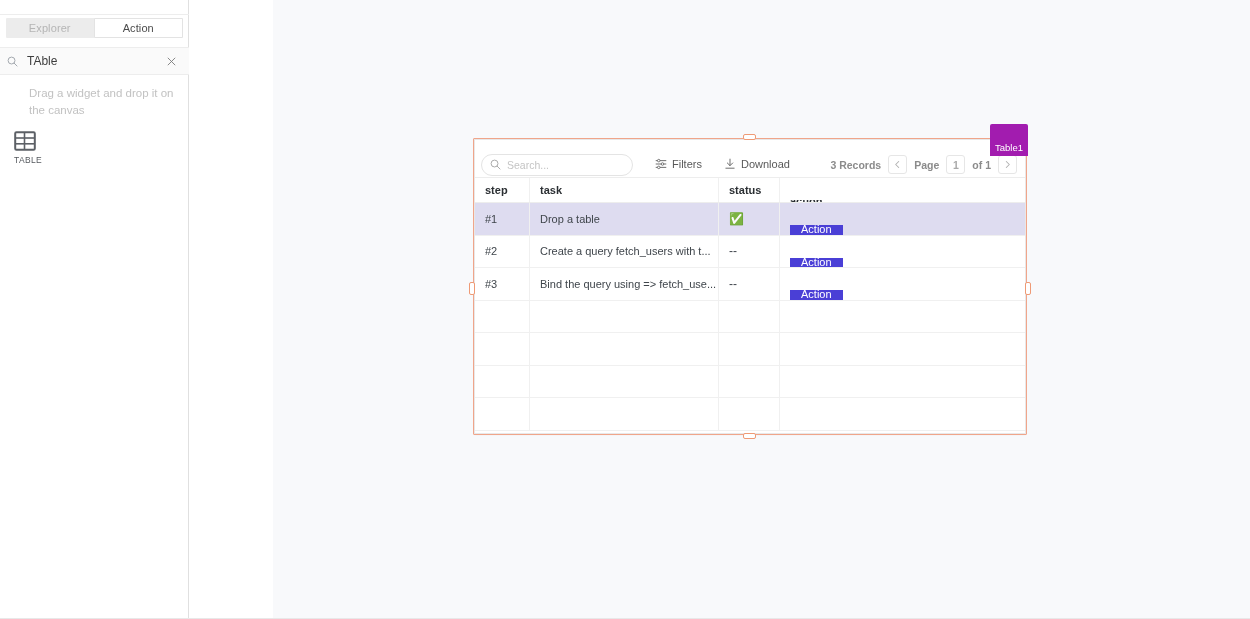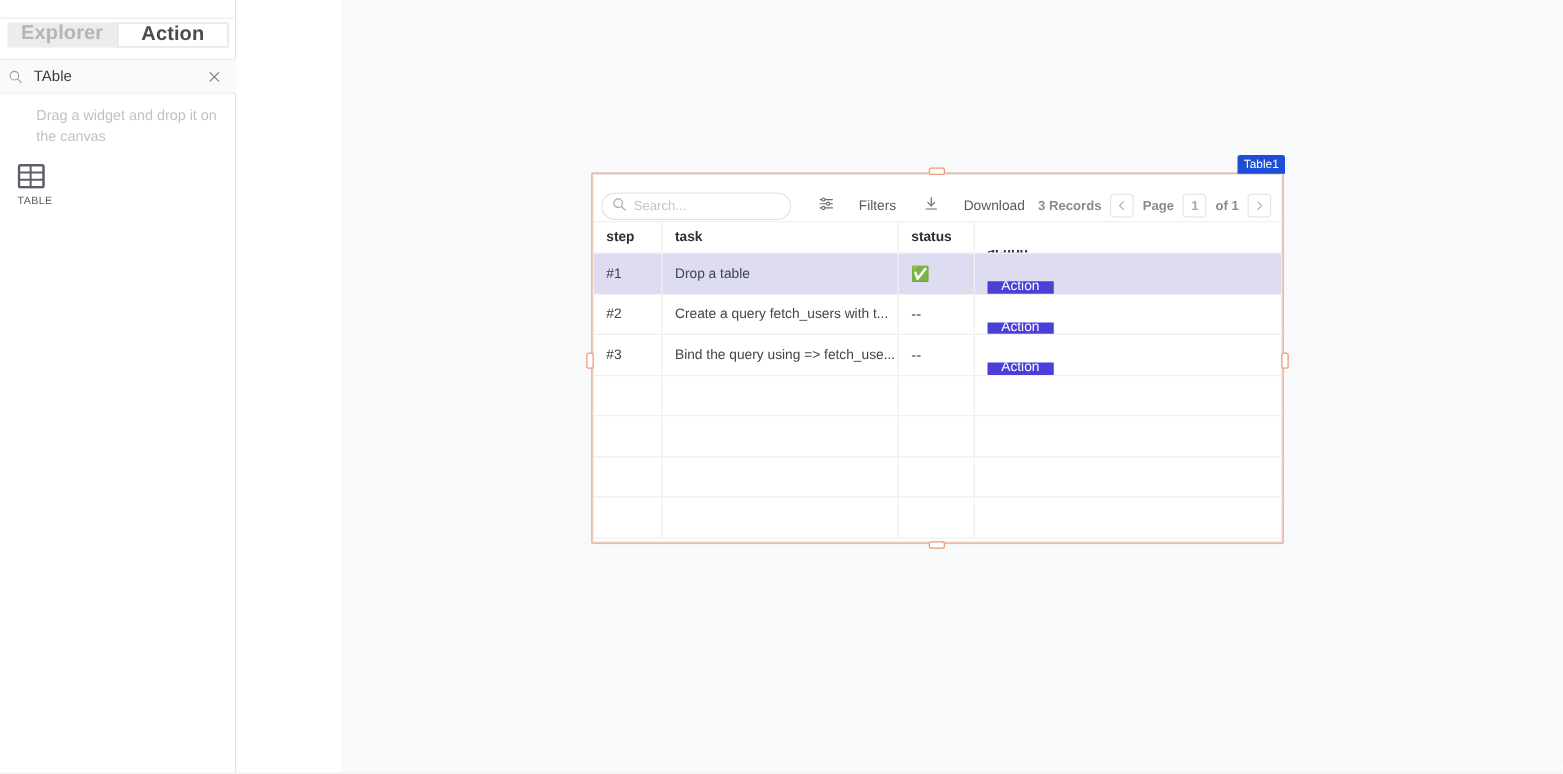"Explorer" .tab { align-items: flex-start -> center; font-size: 16px -> 11px; font-weight: bold -> none }
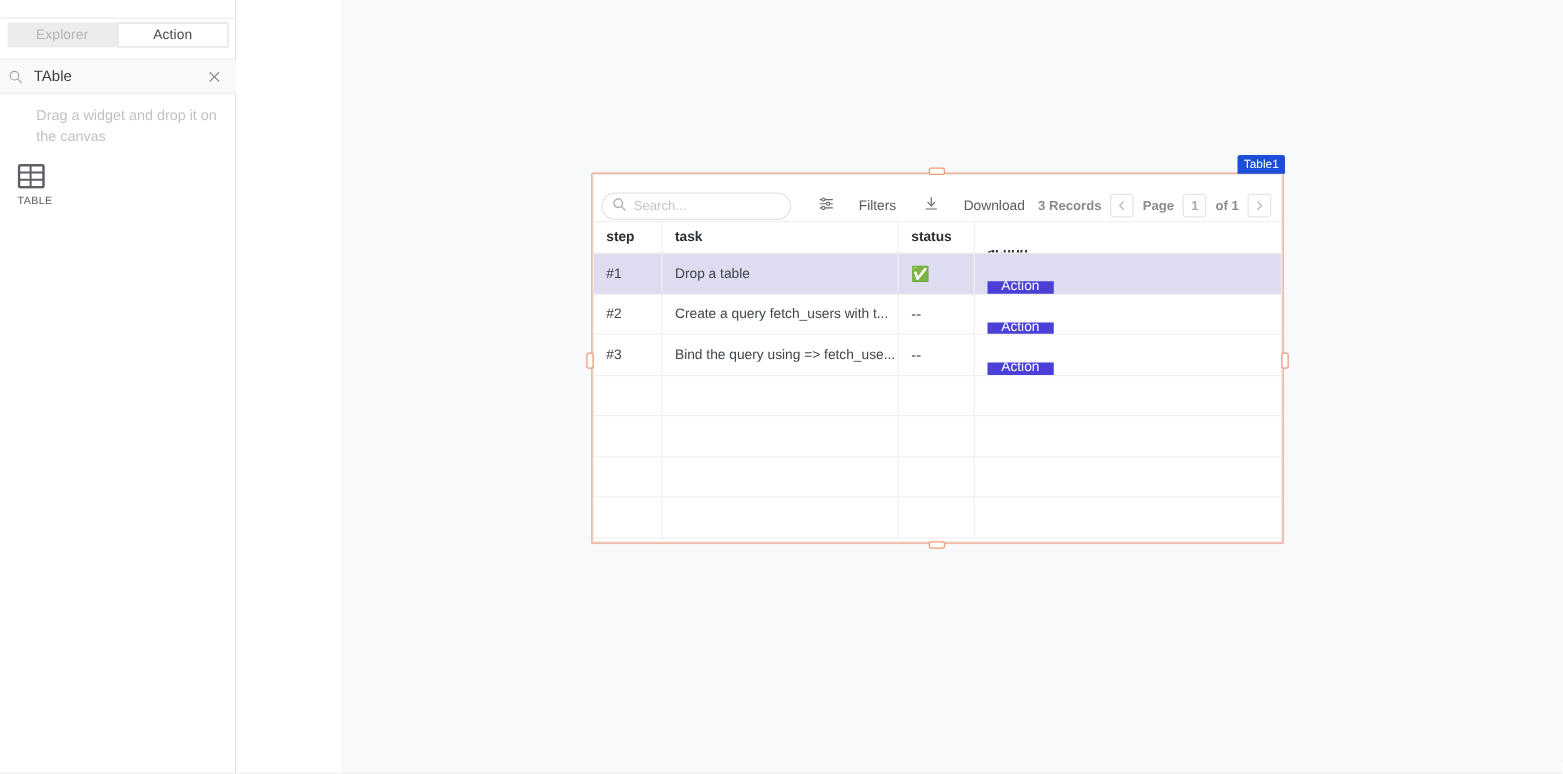"Table1" .badge { background: #1d4ed8 -> #a21caf; padding: 0 5px -> 16px 5px }
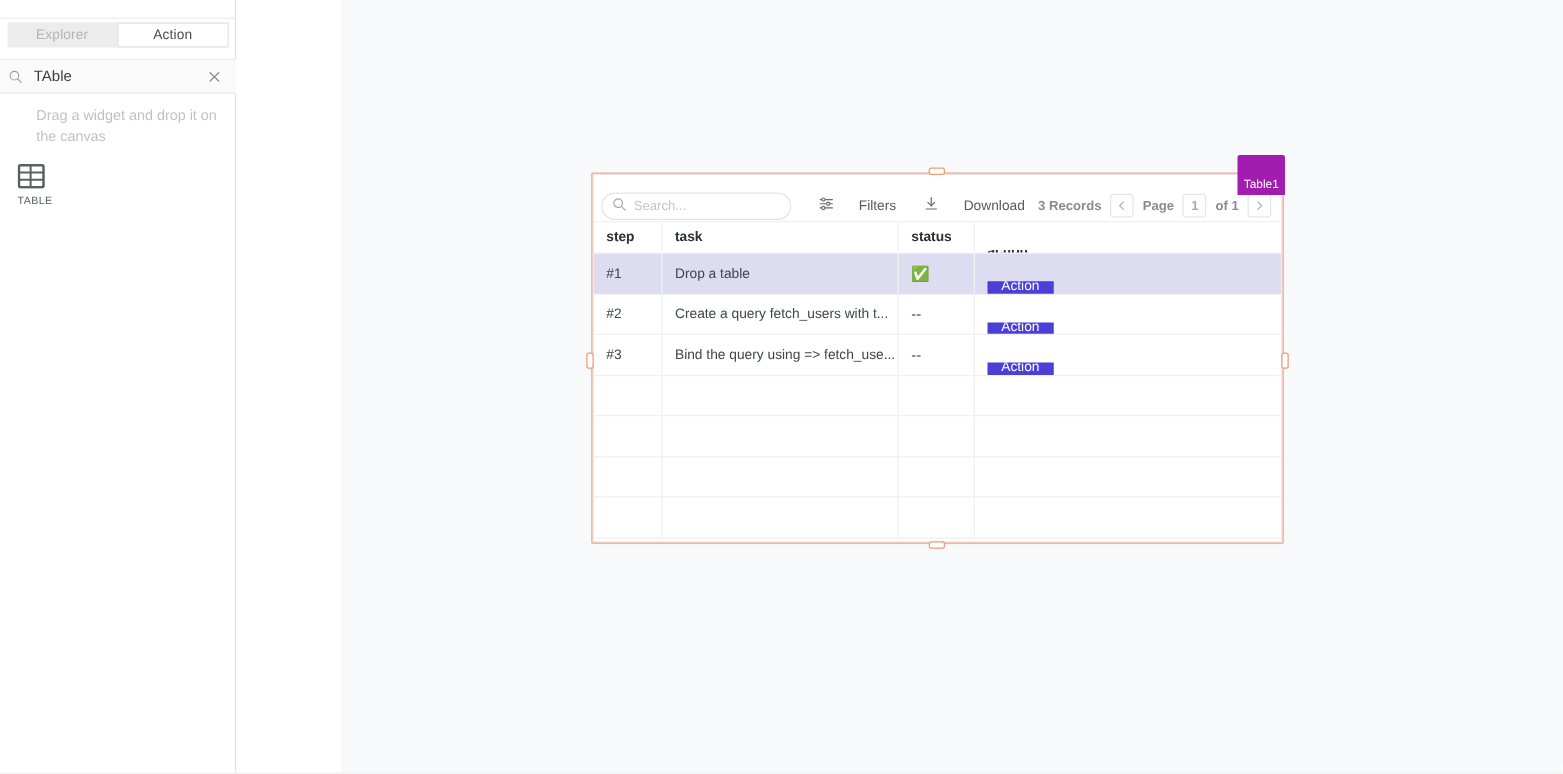"Filters" .tbtn { align-items: center -> none; gap: 20px -> 5px }
